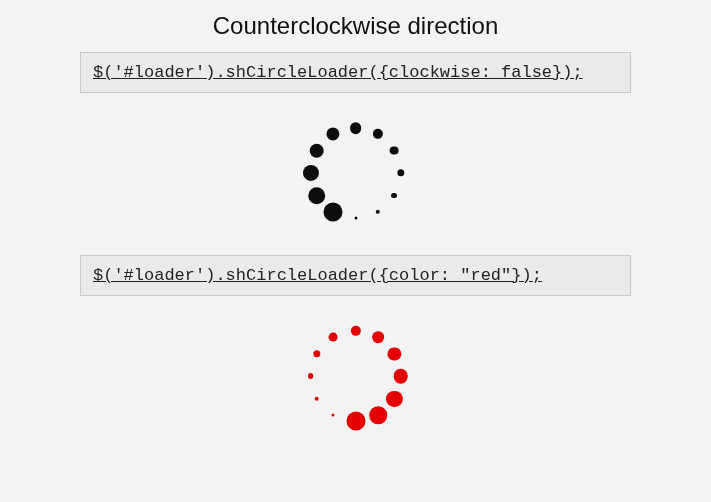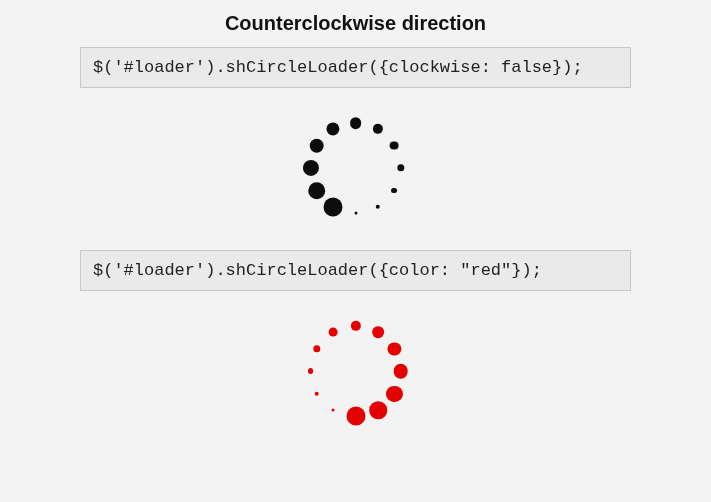"Counterclockwise direction" .section-title { font-size: 20px -> 24px; font-weight: 700 -> 400 }
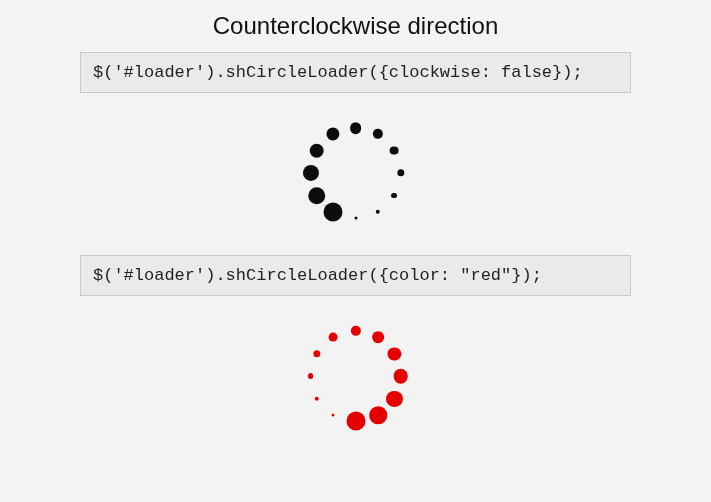"$('#loader').shCircleLoader({clockwise:" .code-box { text-decoration: none -> underline }
